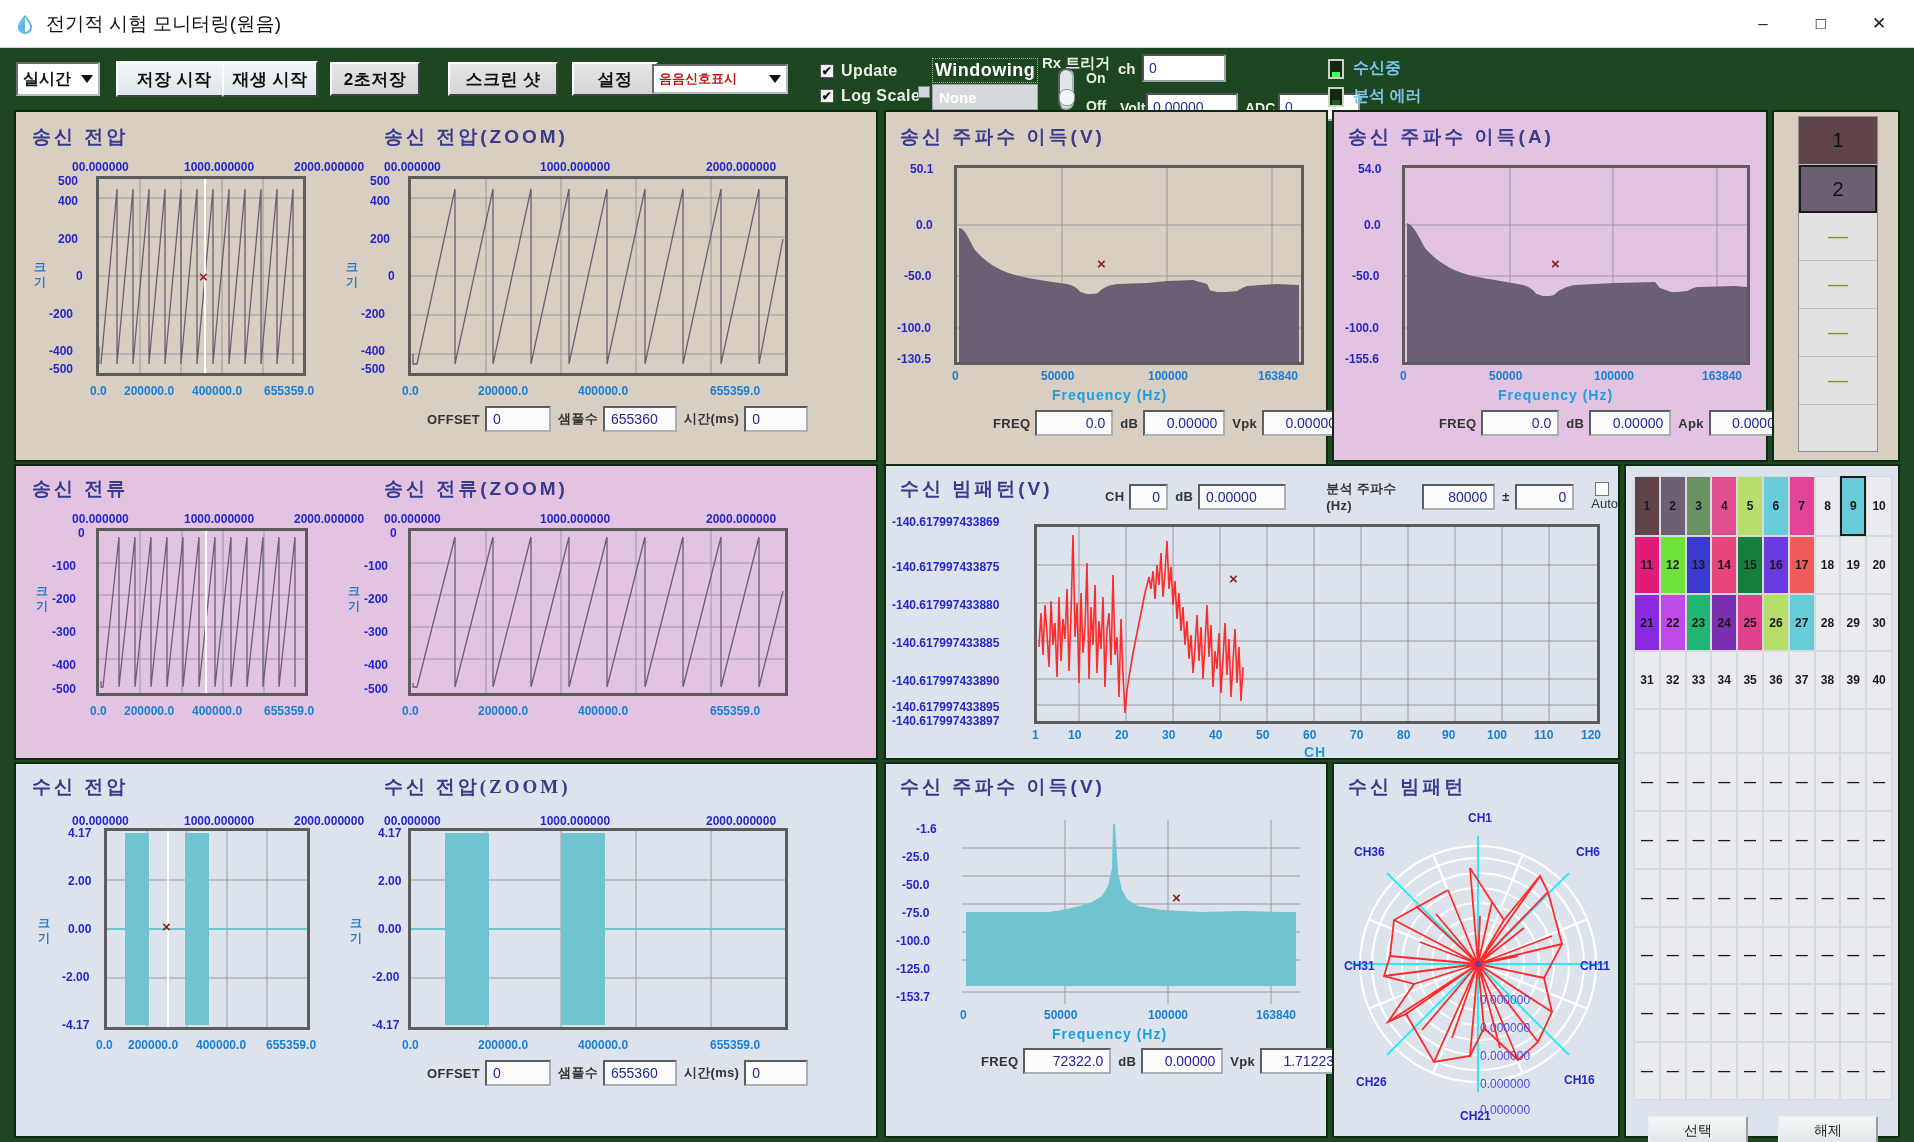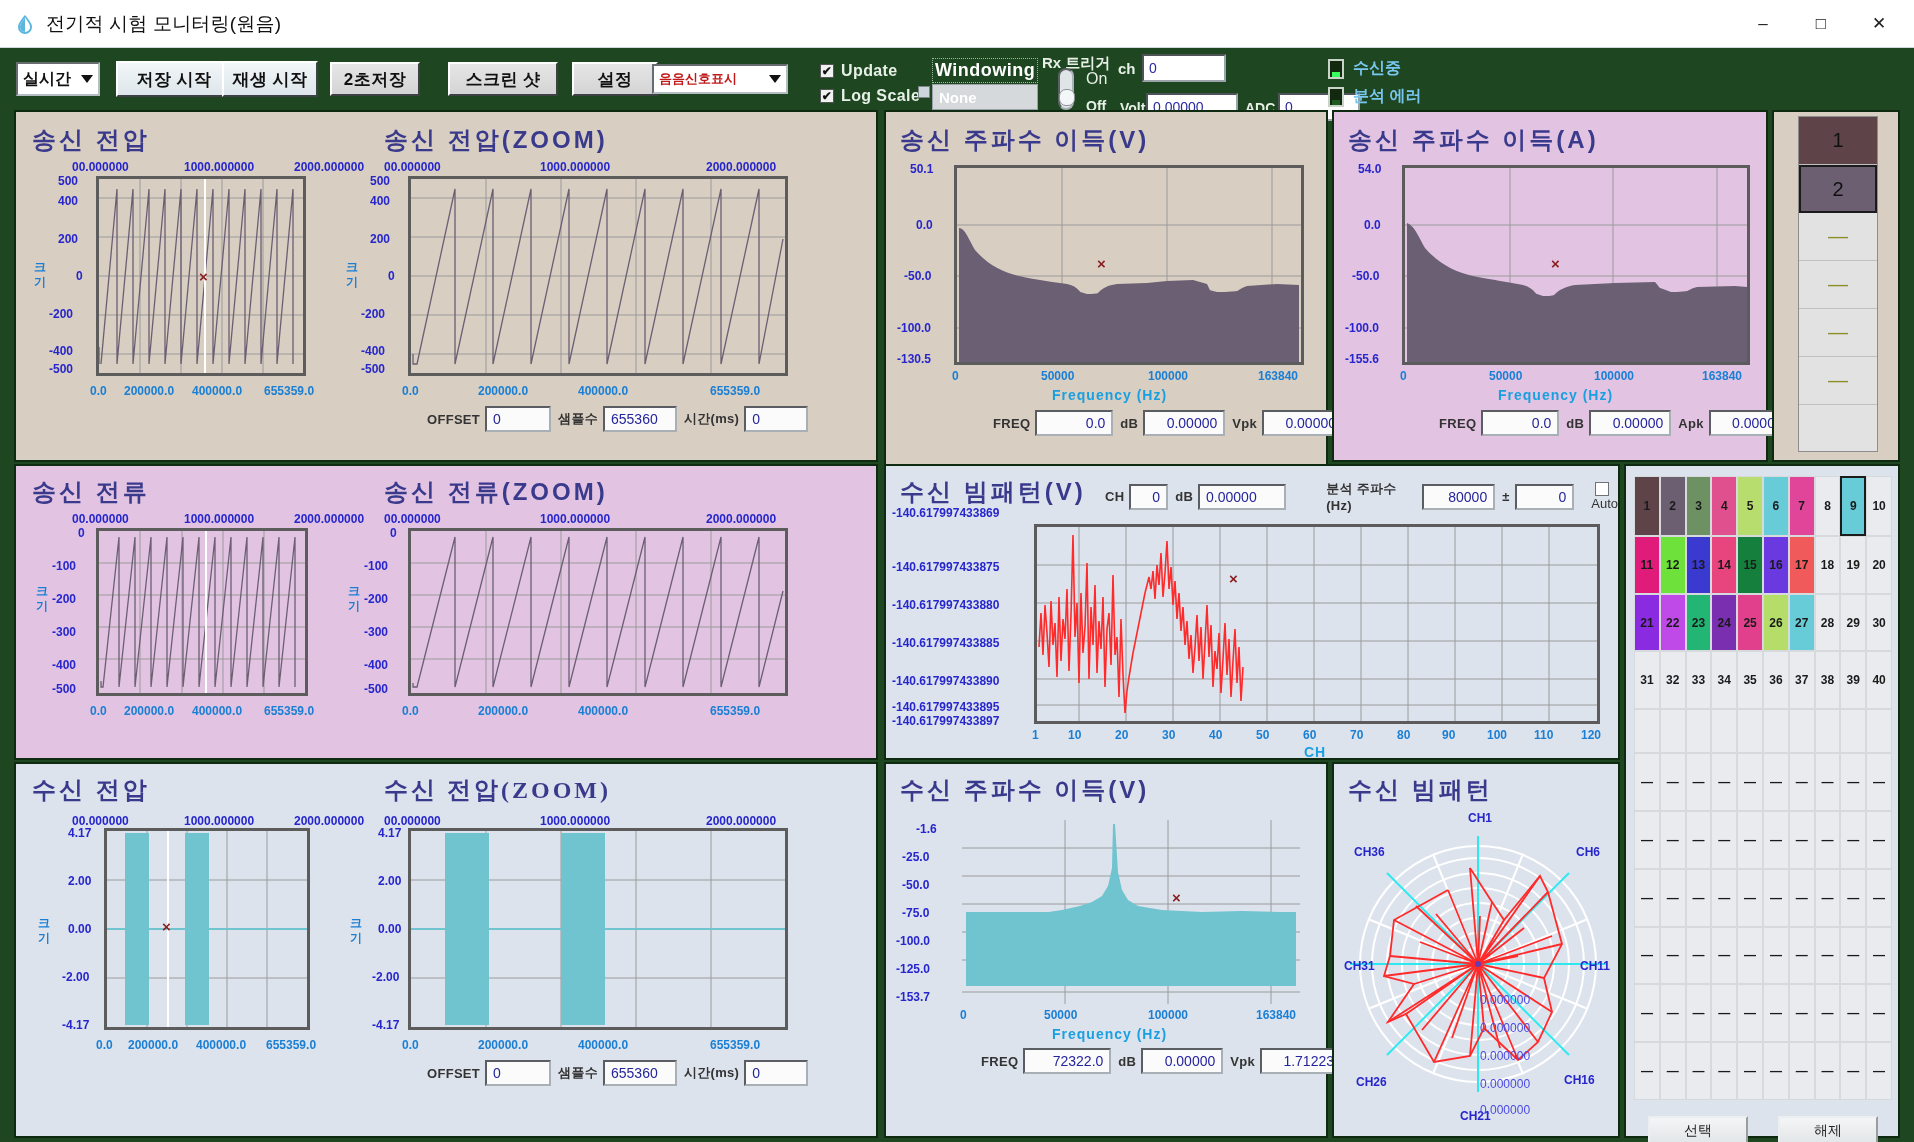"On" div.tb-abs { font-size: 16px -> 14px; font-weight: 400 -> 700 }
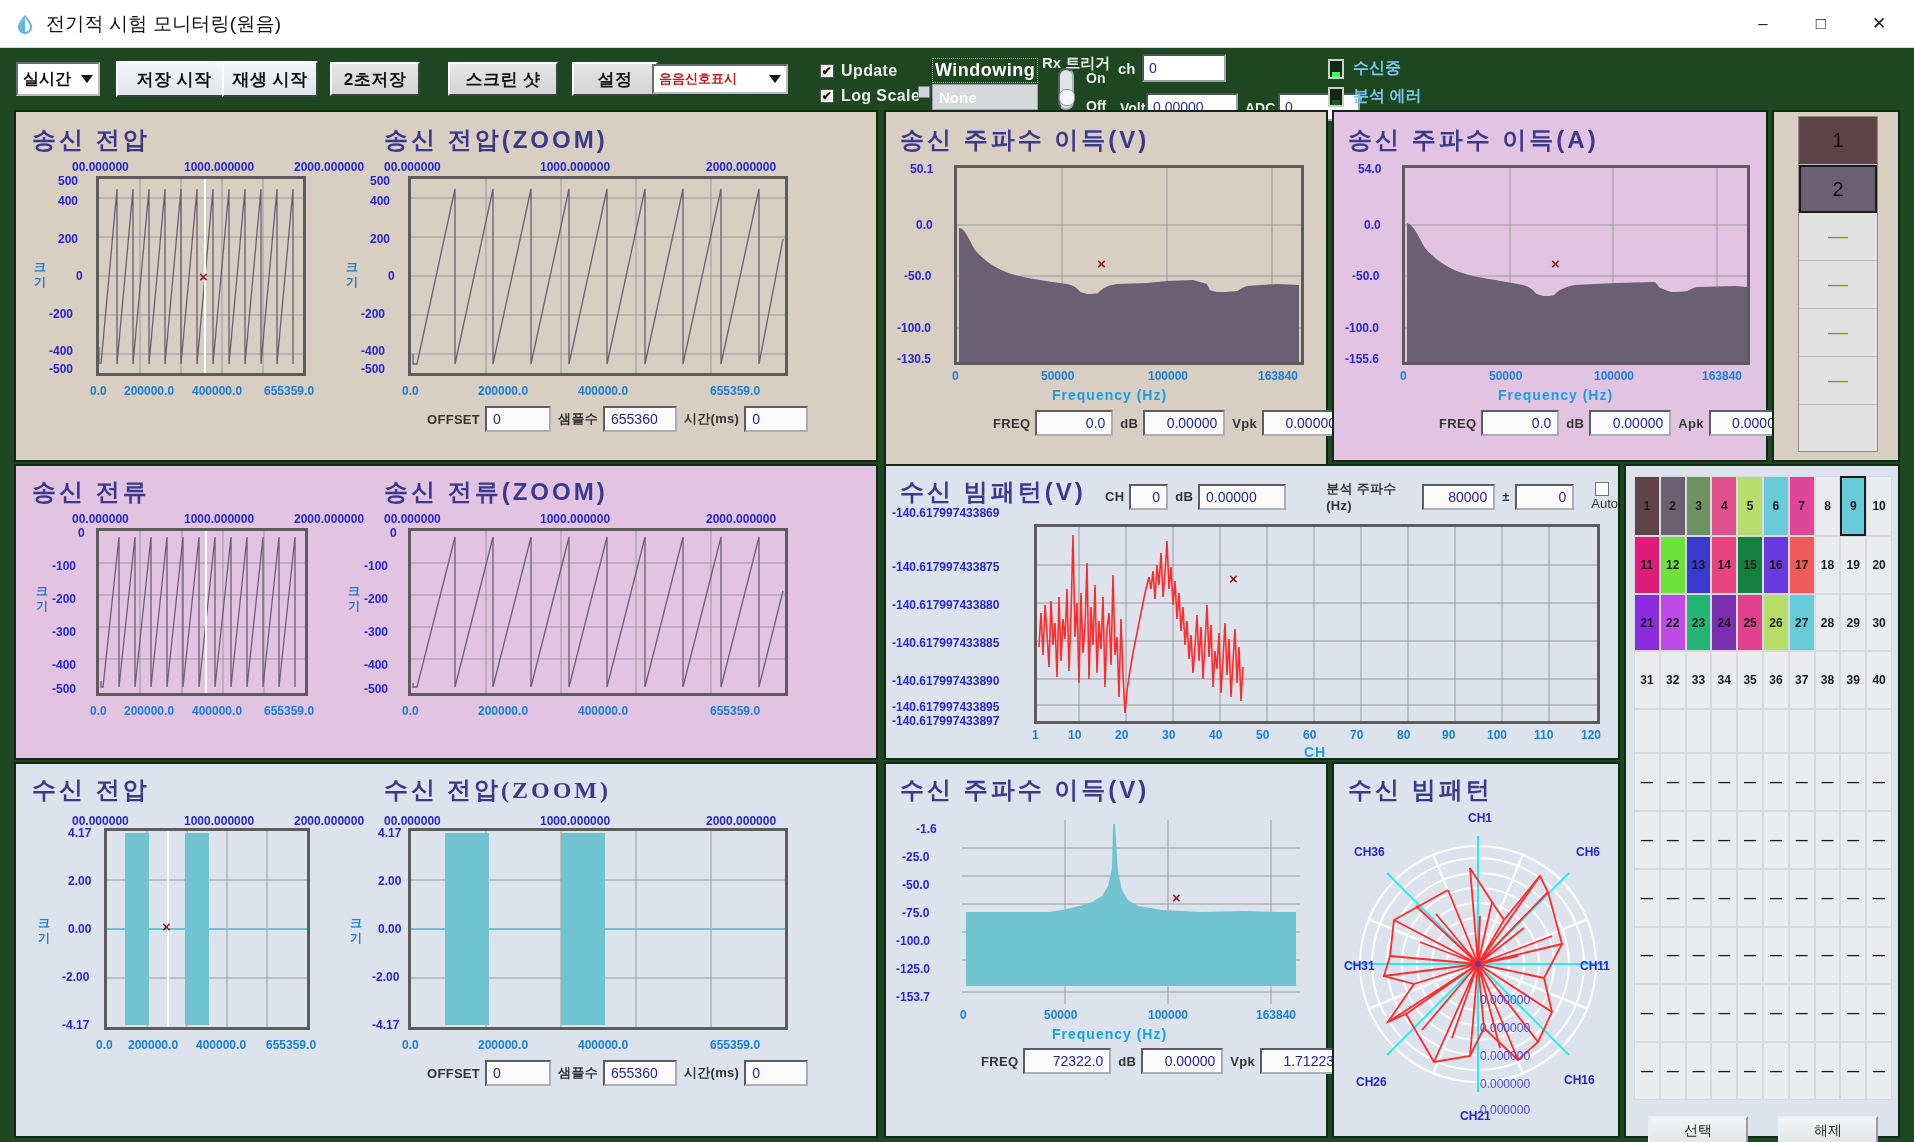"송신 전압" .p-title { font-size: 24px -> 19px }
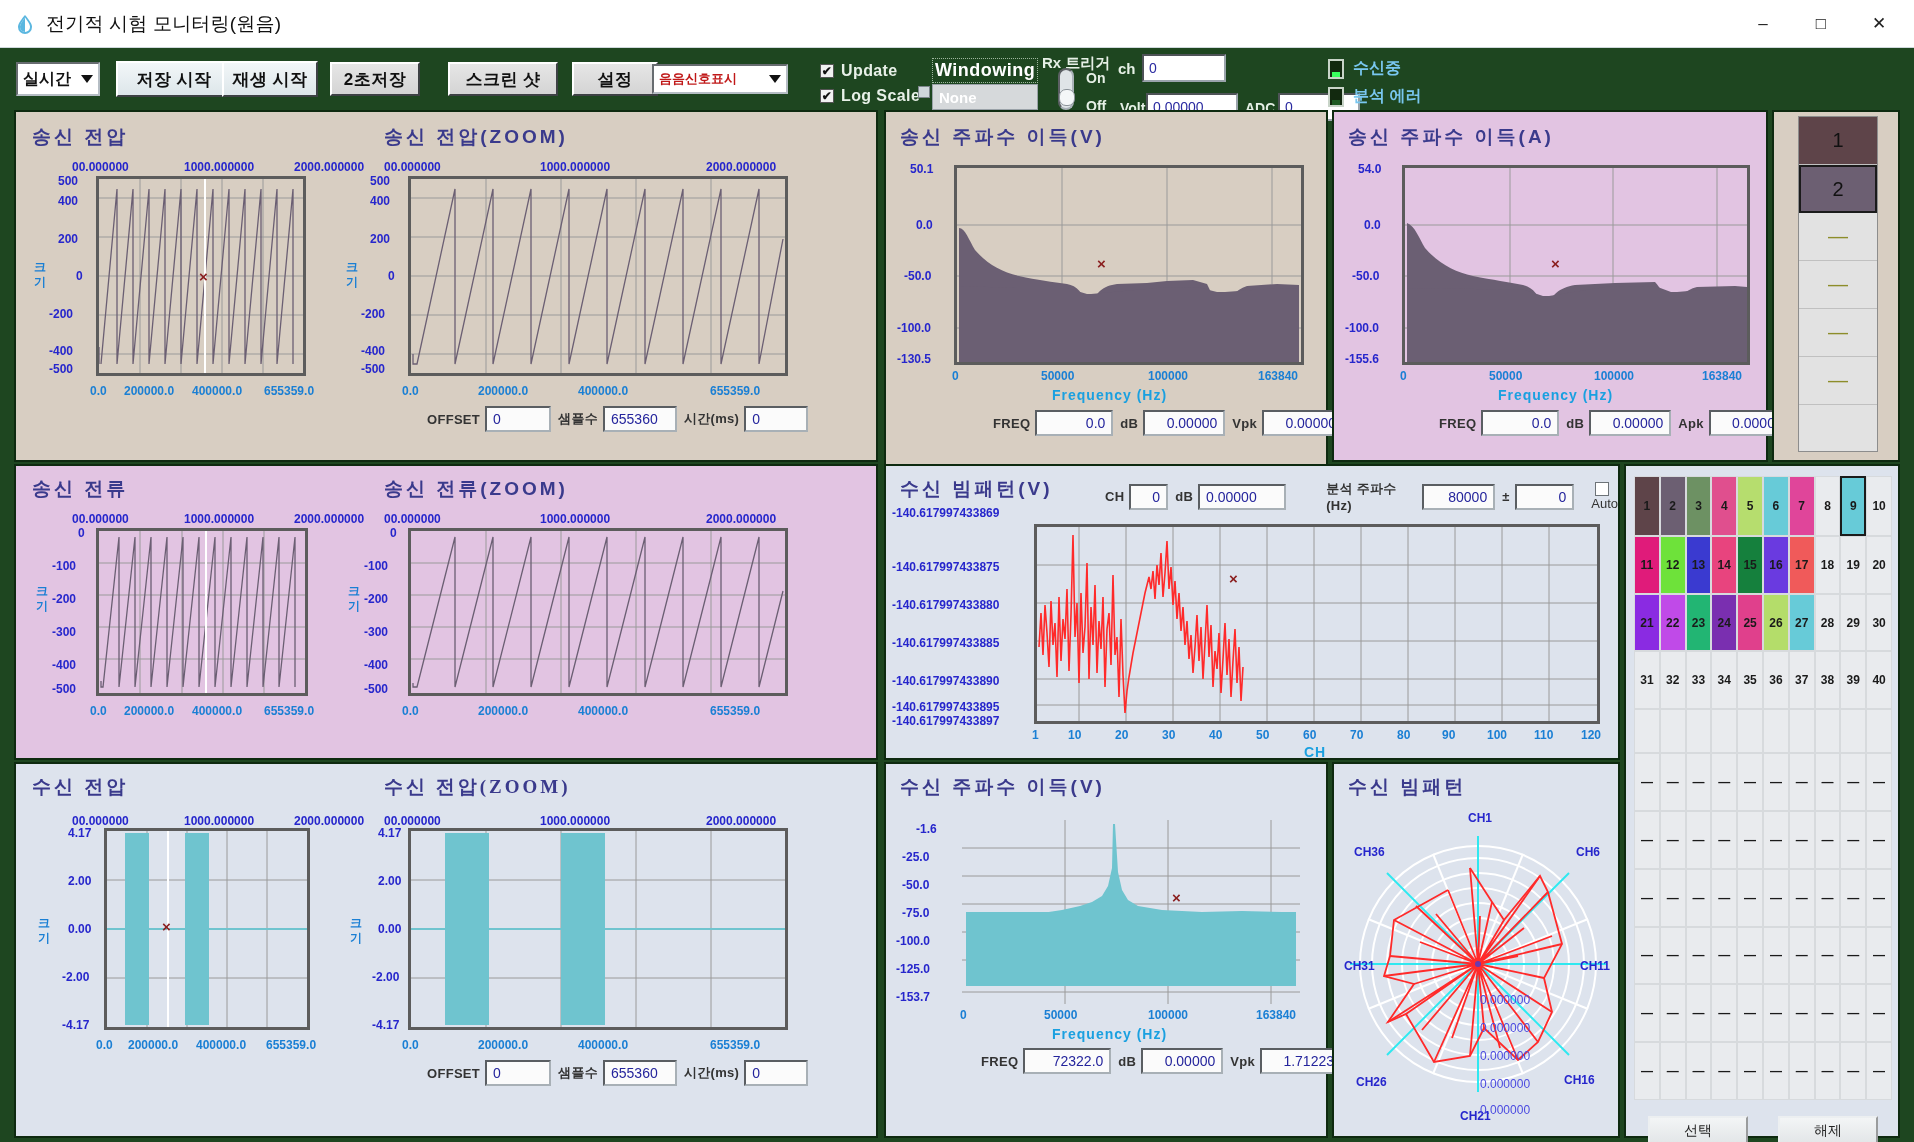"-140.617997433869" div.axis-txt { top: 40px -> 49px }
